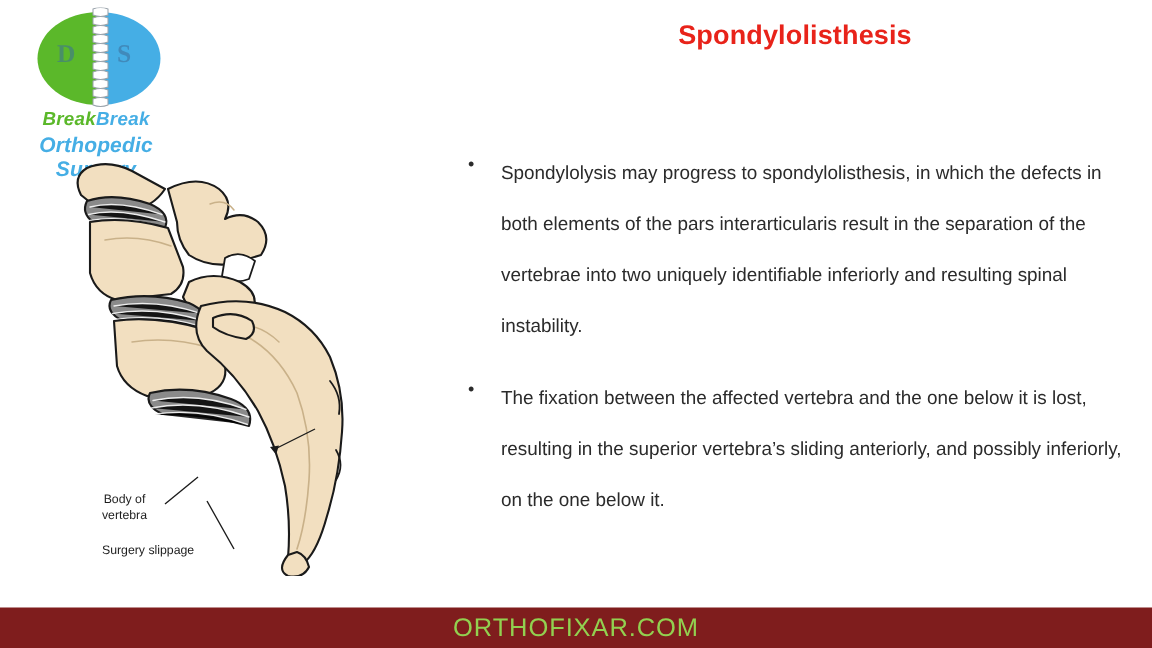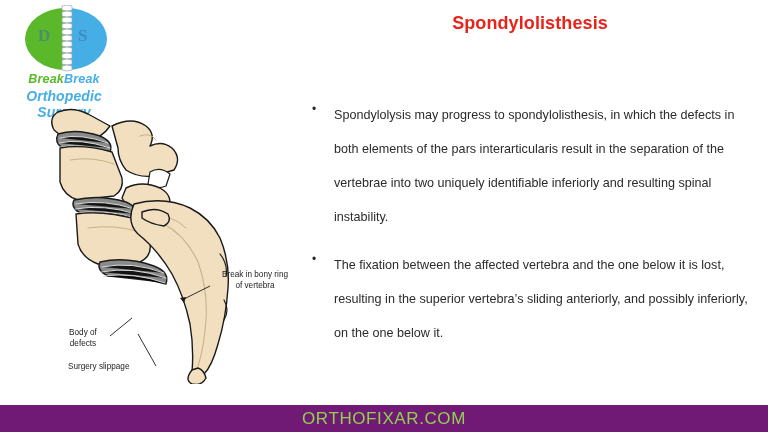"Break in bony ring" div.anno { html: <div>Break in bony ring of vertebra</div> -> none }
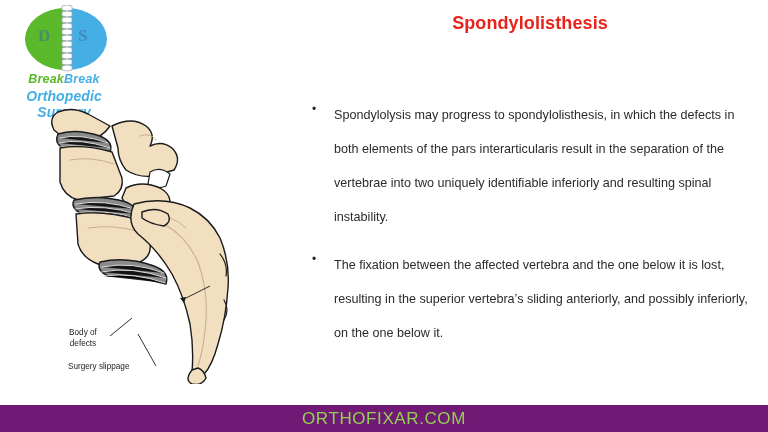"Body of" div.anno { text: defects -> vertebra }
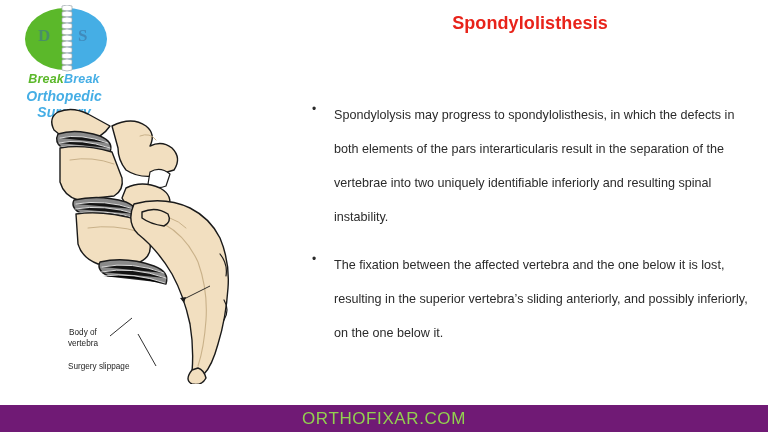"ORTHOFIXAR.COM" #footer { background: #701a75 -> #7f1d1d }
